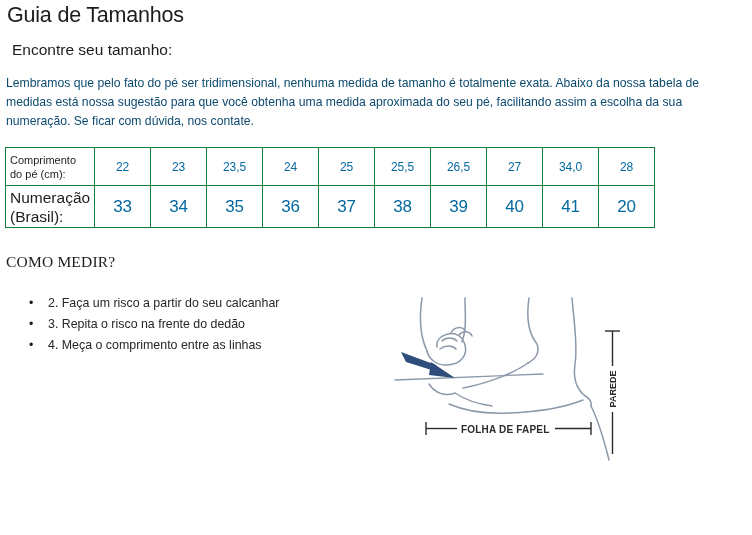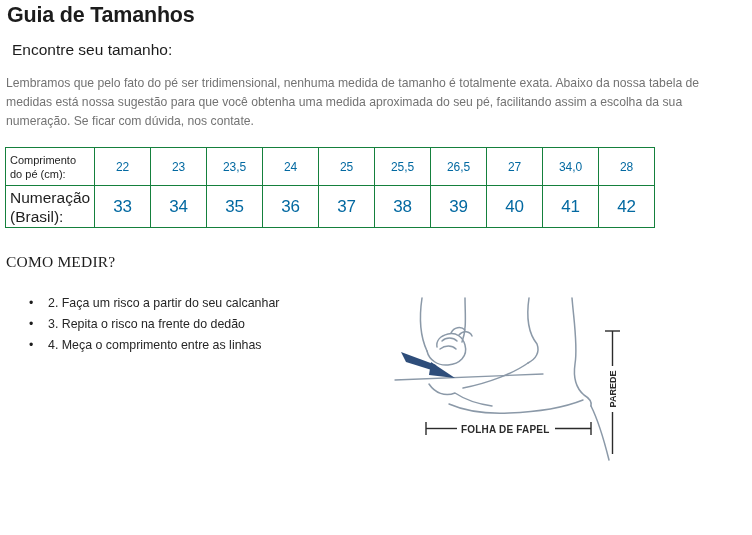"Guia de Tamanhos" .page-title { font-weight: 700 -> 400 }
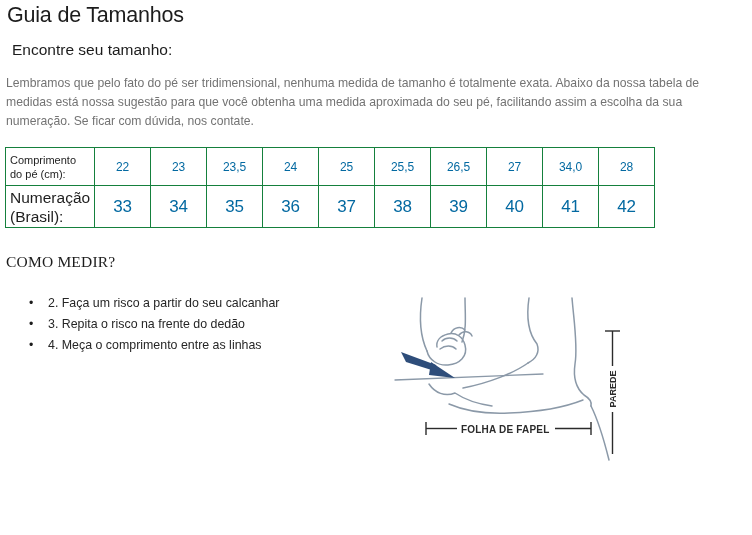"Lembramos que pelo fato do" .intro { color: #737373 -> #0c4a6e }
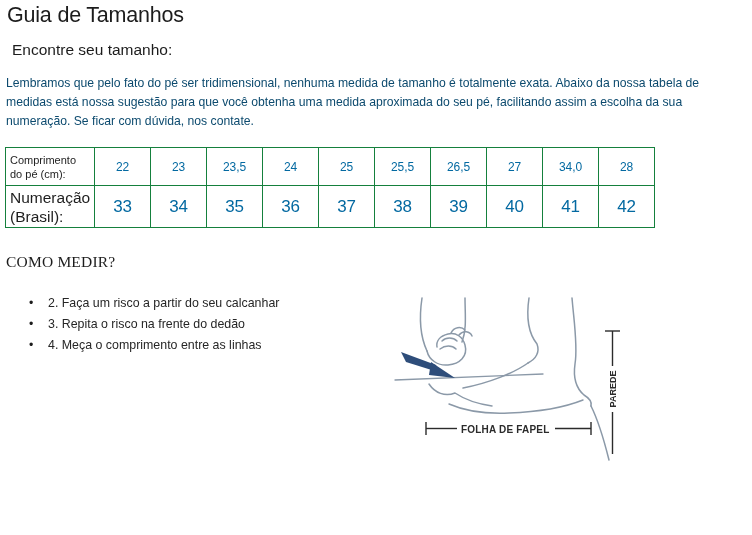"42" td.val { text: 42 -> 20 }
